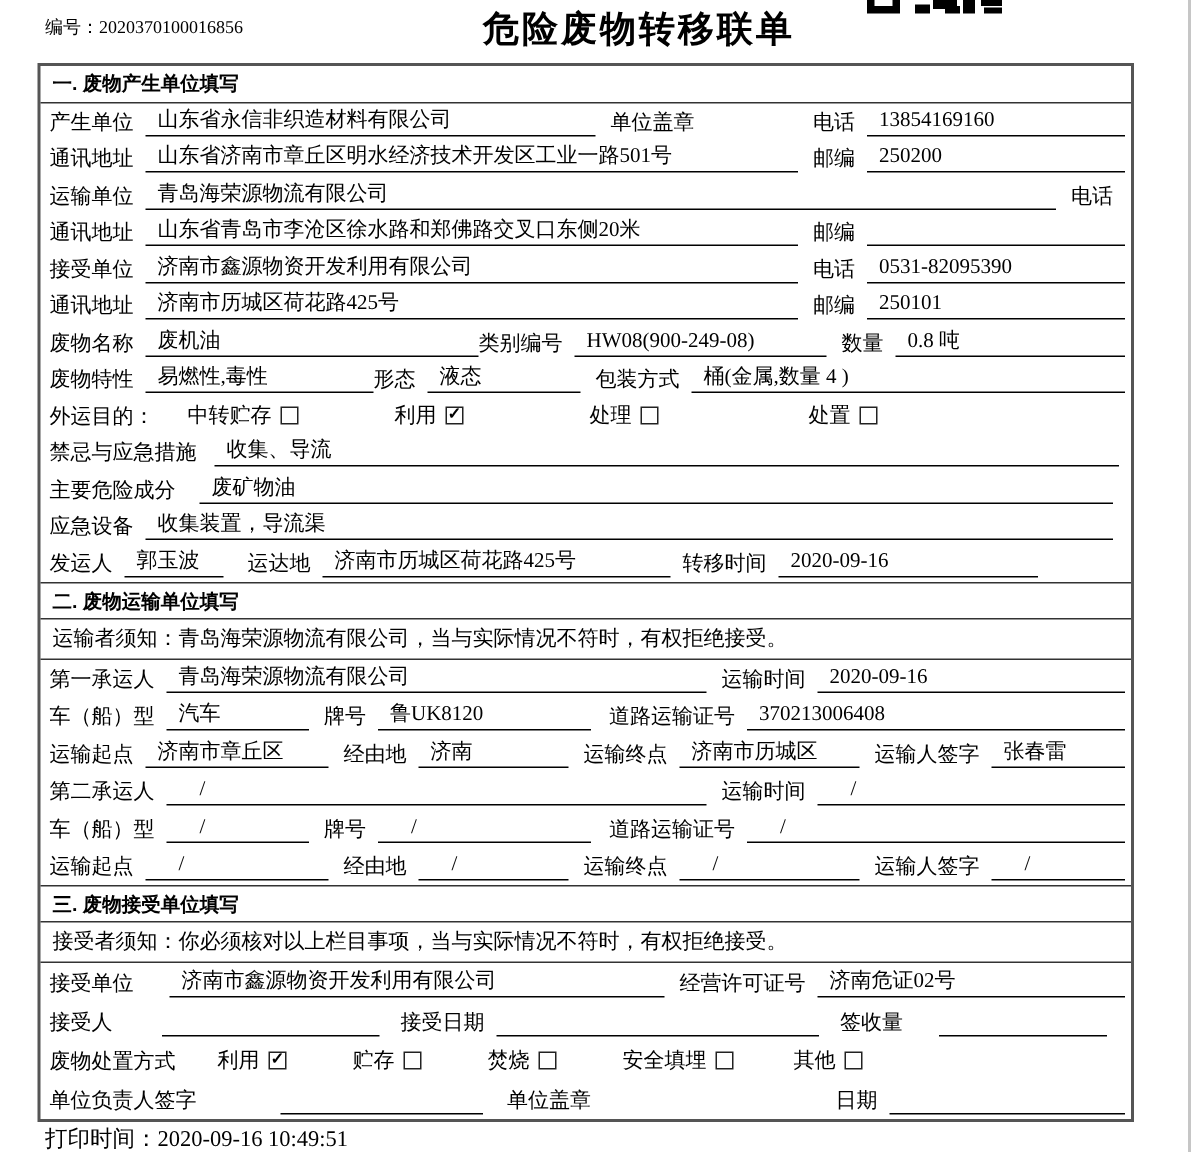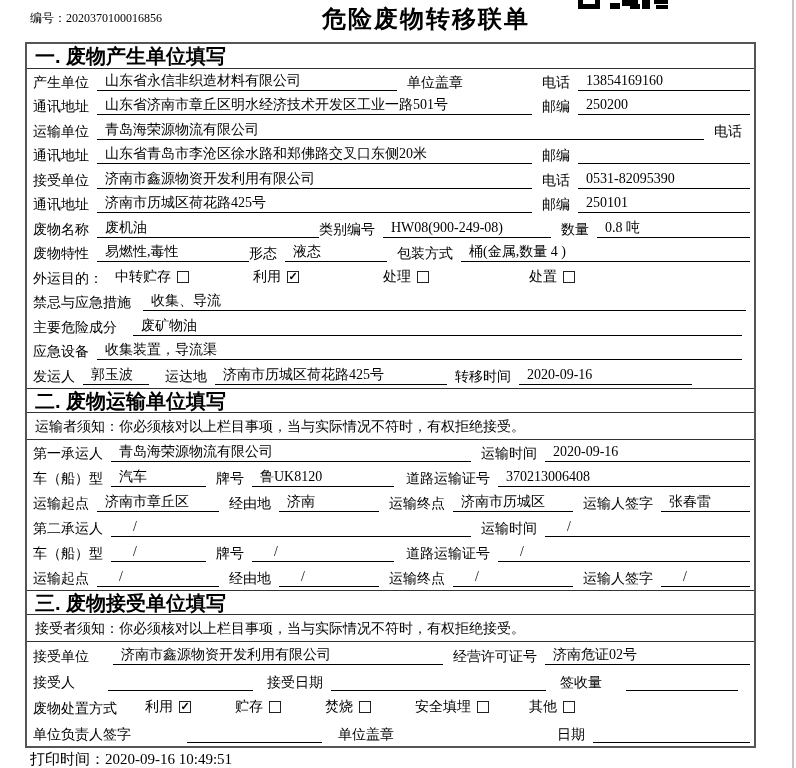"一. 废物产生单位填写" .sec-header { font-size: 20px -> 13px }
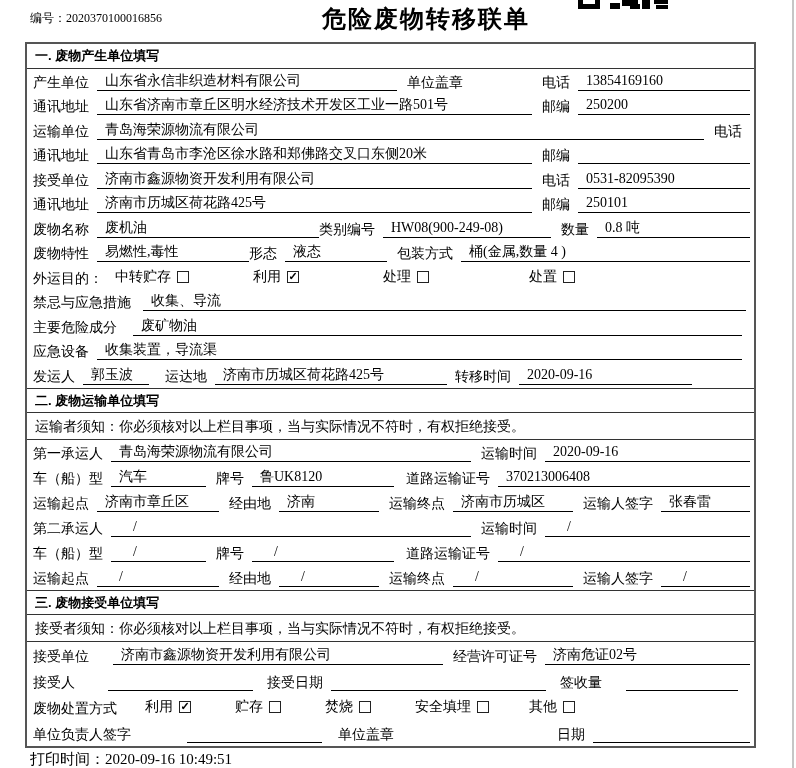"中转贮存" span.cbg { margin-left: 4px -> 14px }
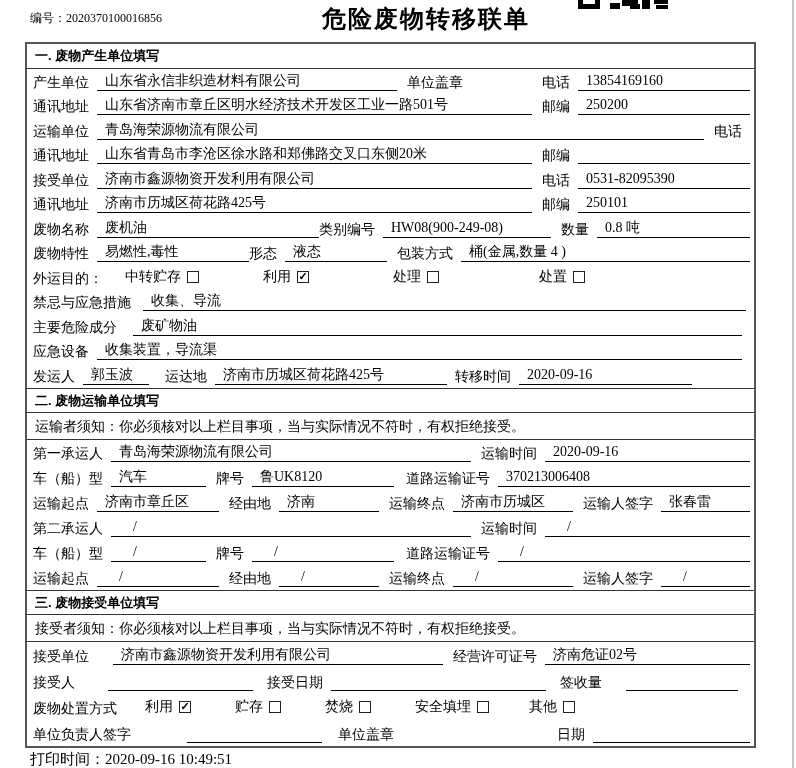"运输者须知：你必须核对以上栏目事项，当与实际情况不符时，有权拒绝接受。" div.notice-row { text: 你必须核对以上栏目事项 -> 青岛海荣源物流有限公司 }
